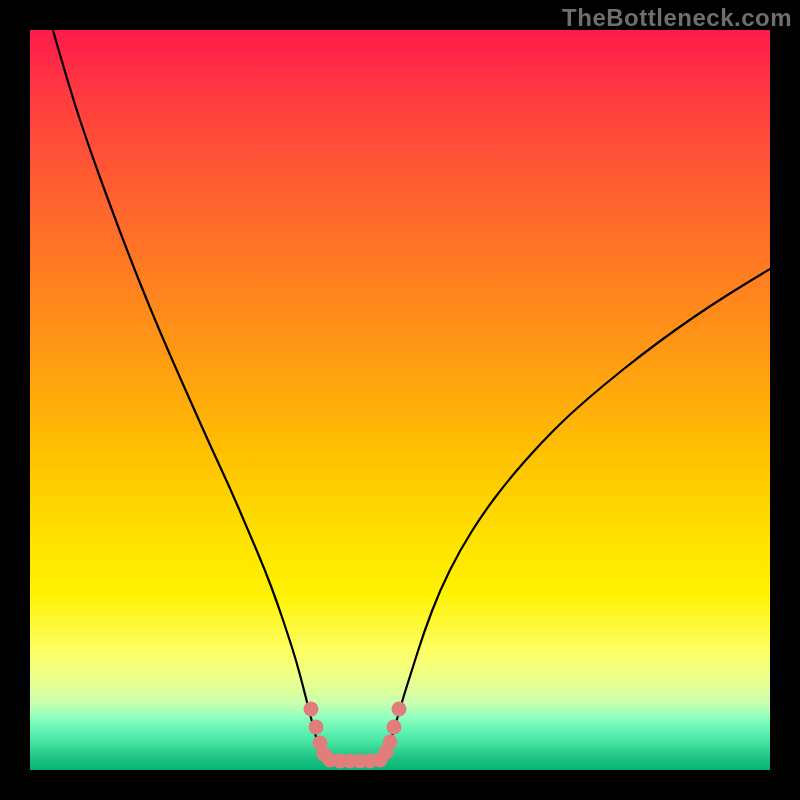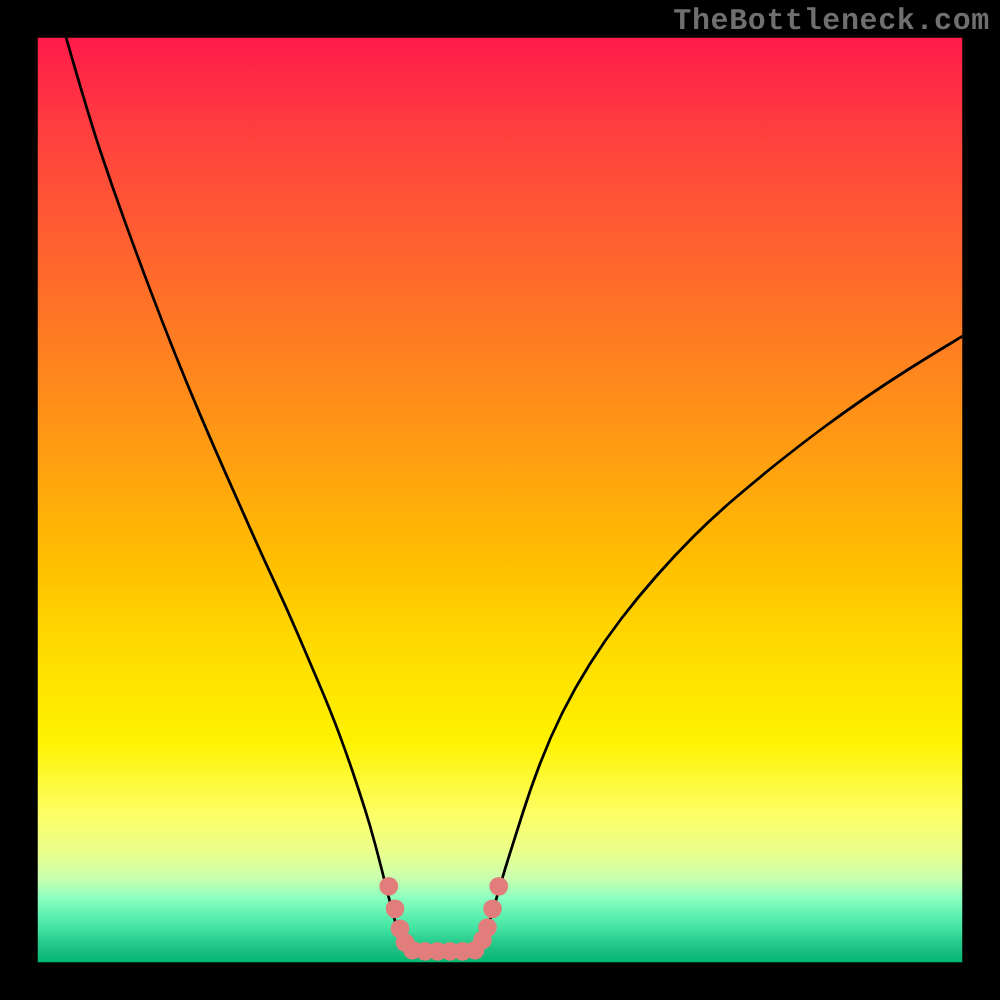"TheBottleneck.com" .watermark { font-family: Liberation Mono, monospace -> Liberation Sans, sans-serif }
